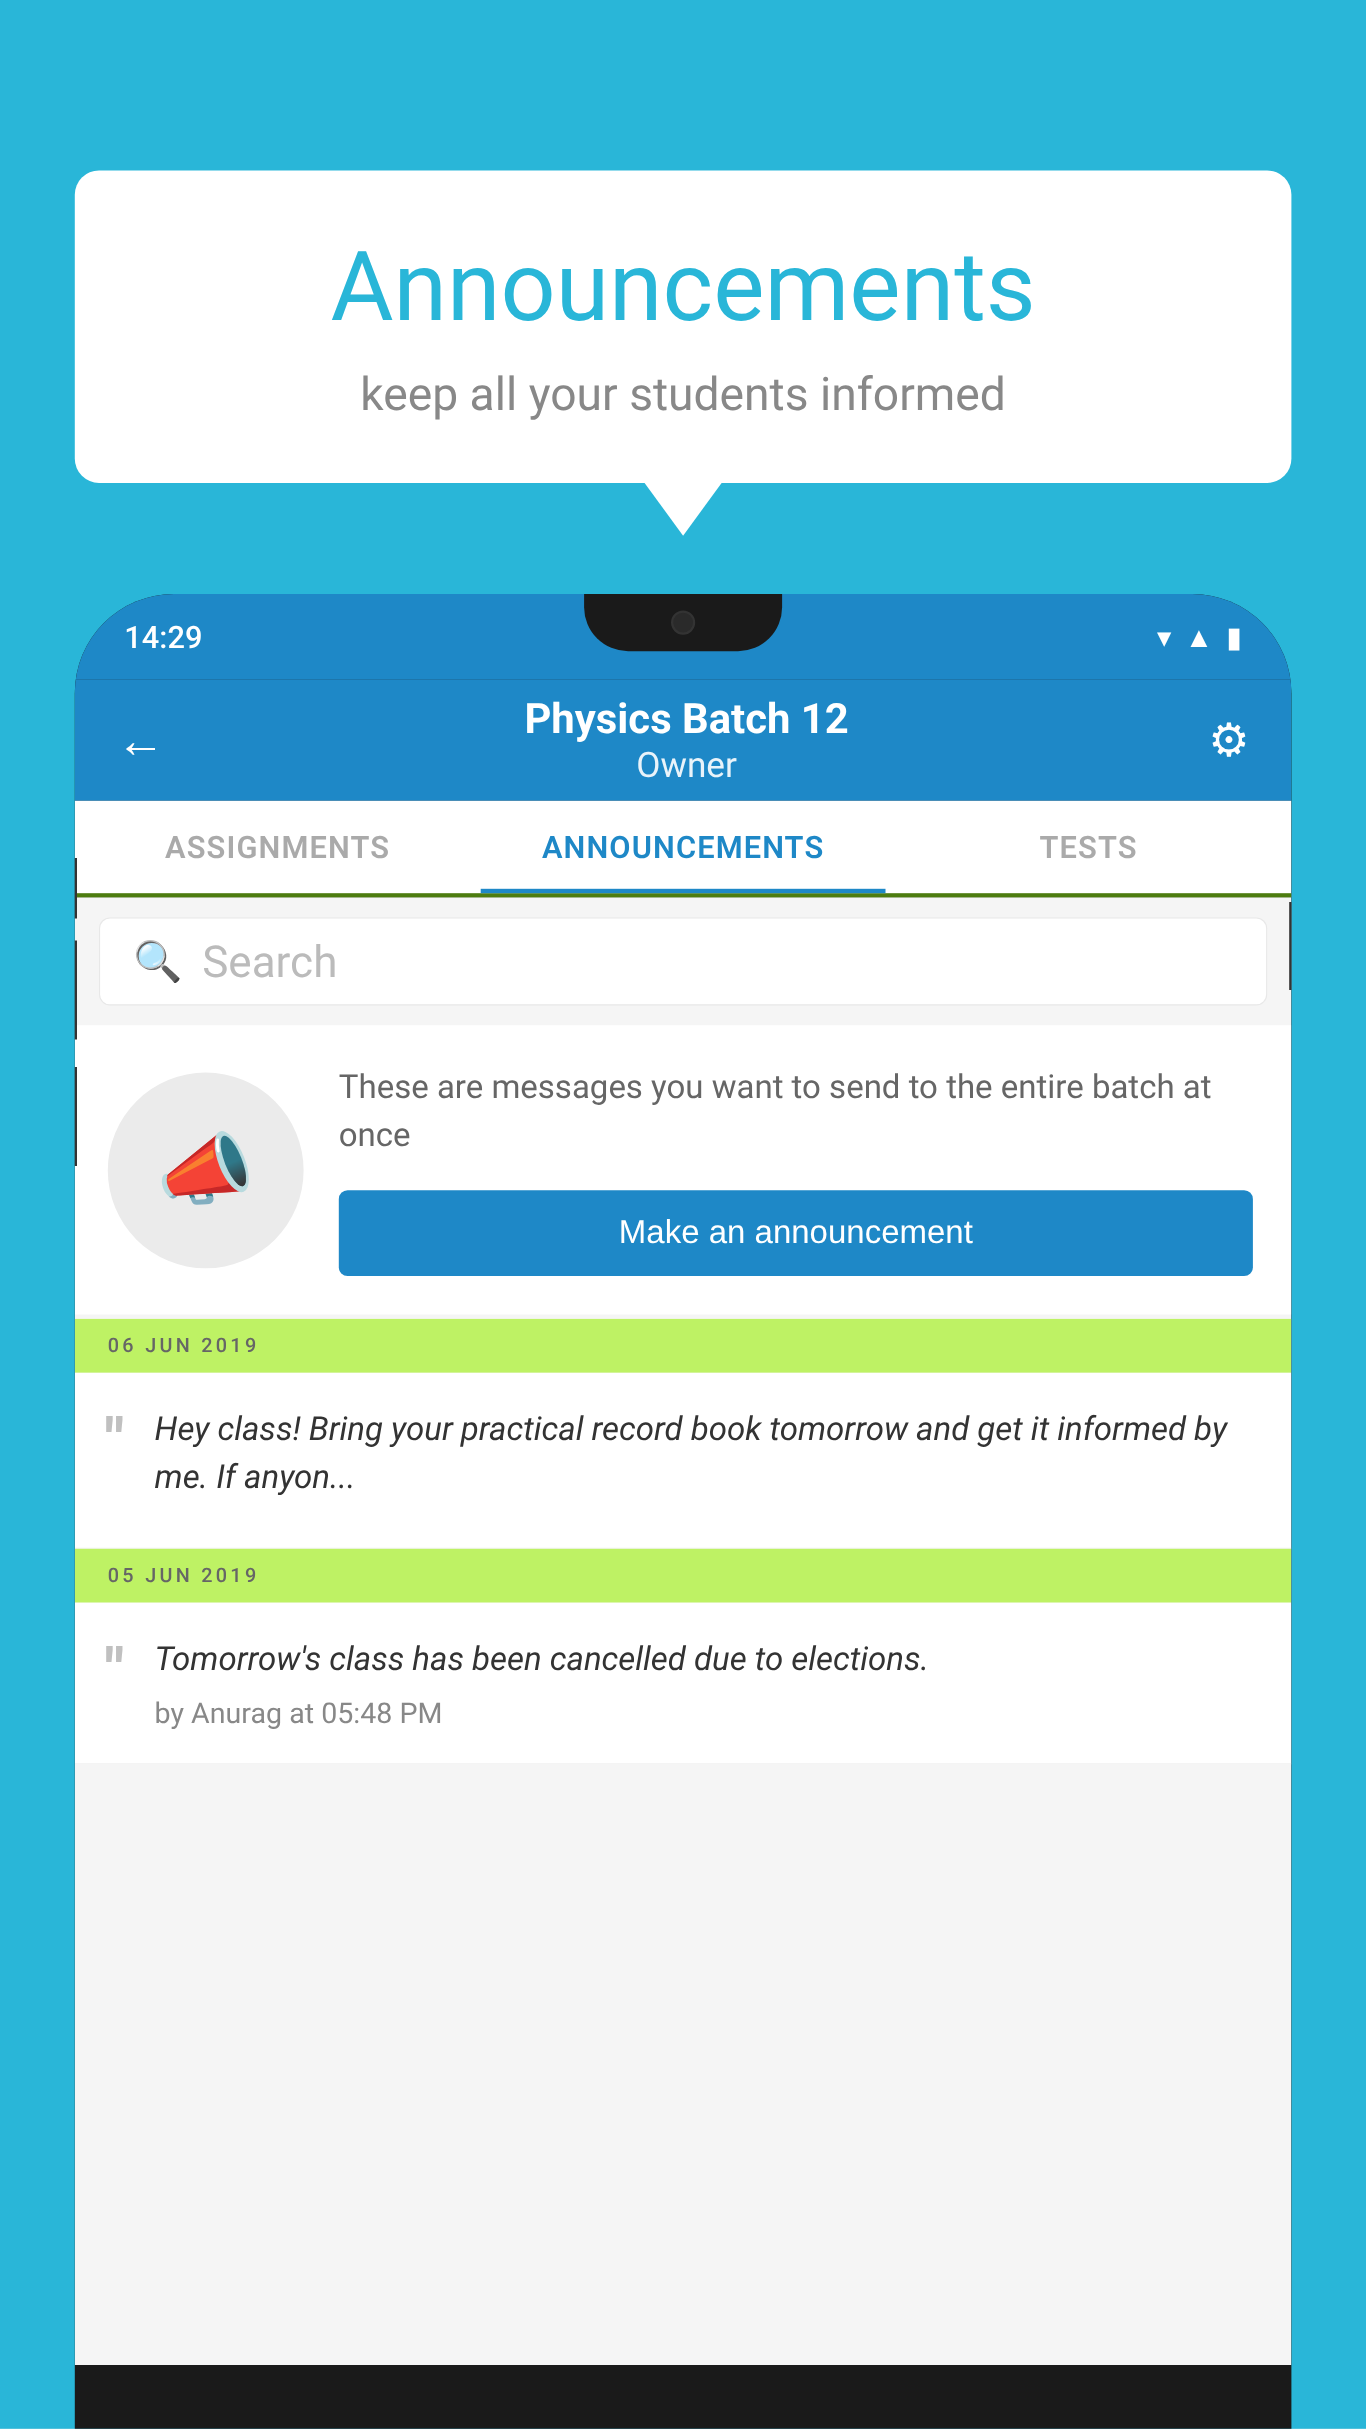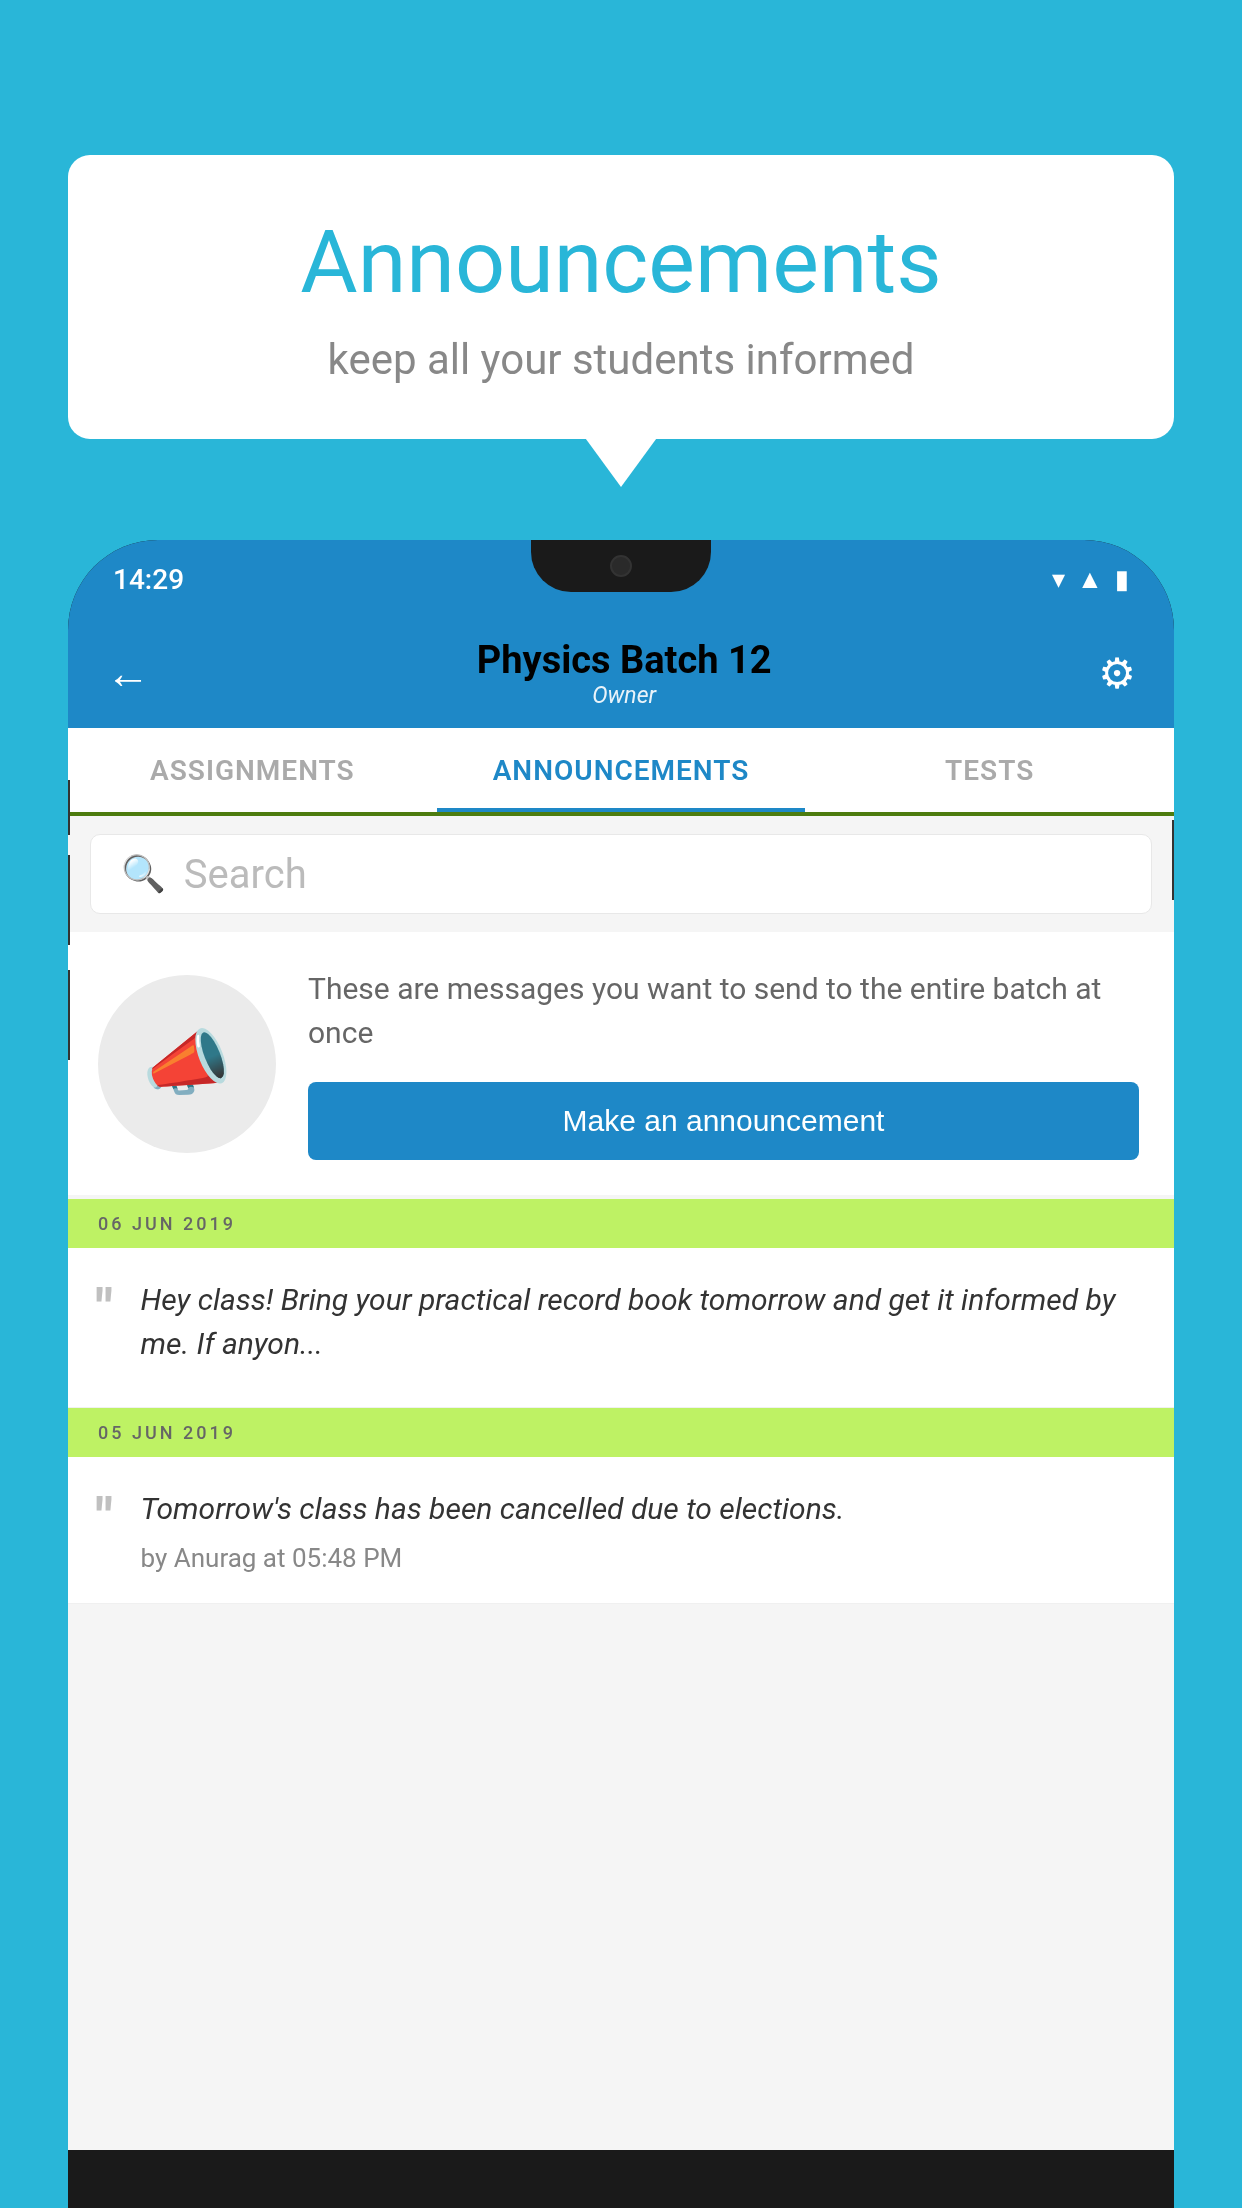"Physics Batch 12" .header-title { color: #000000 -> #ffffff }
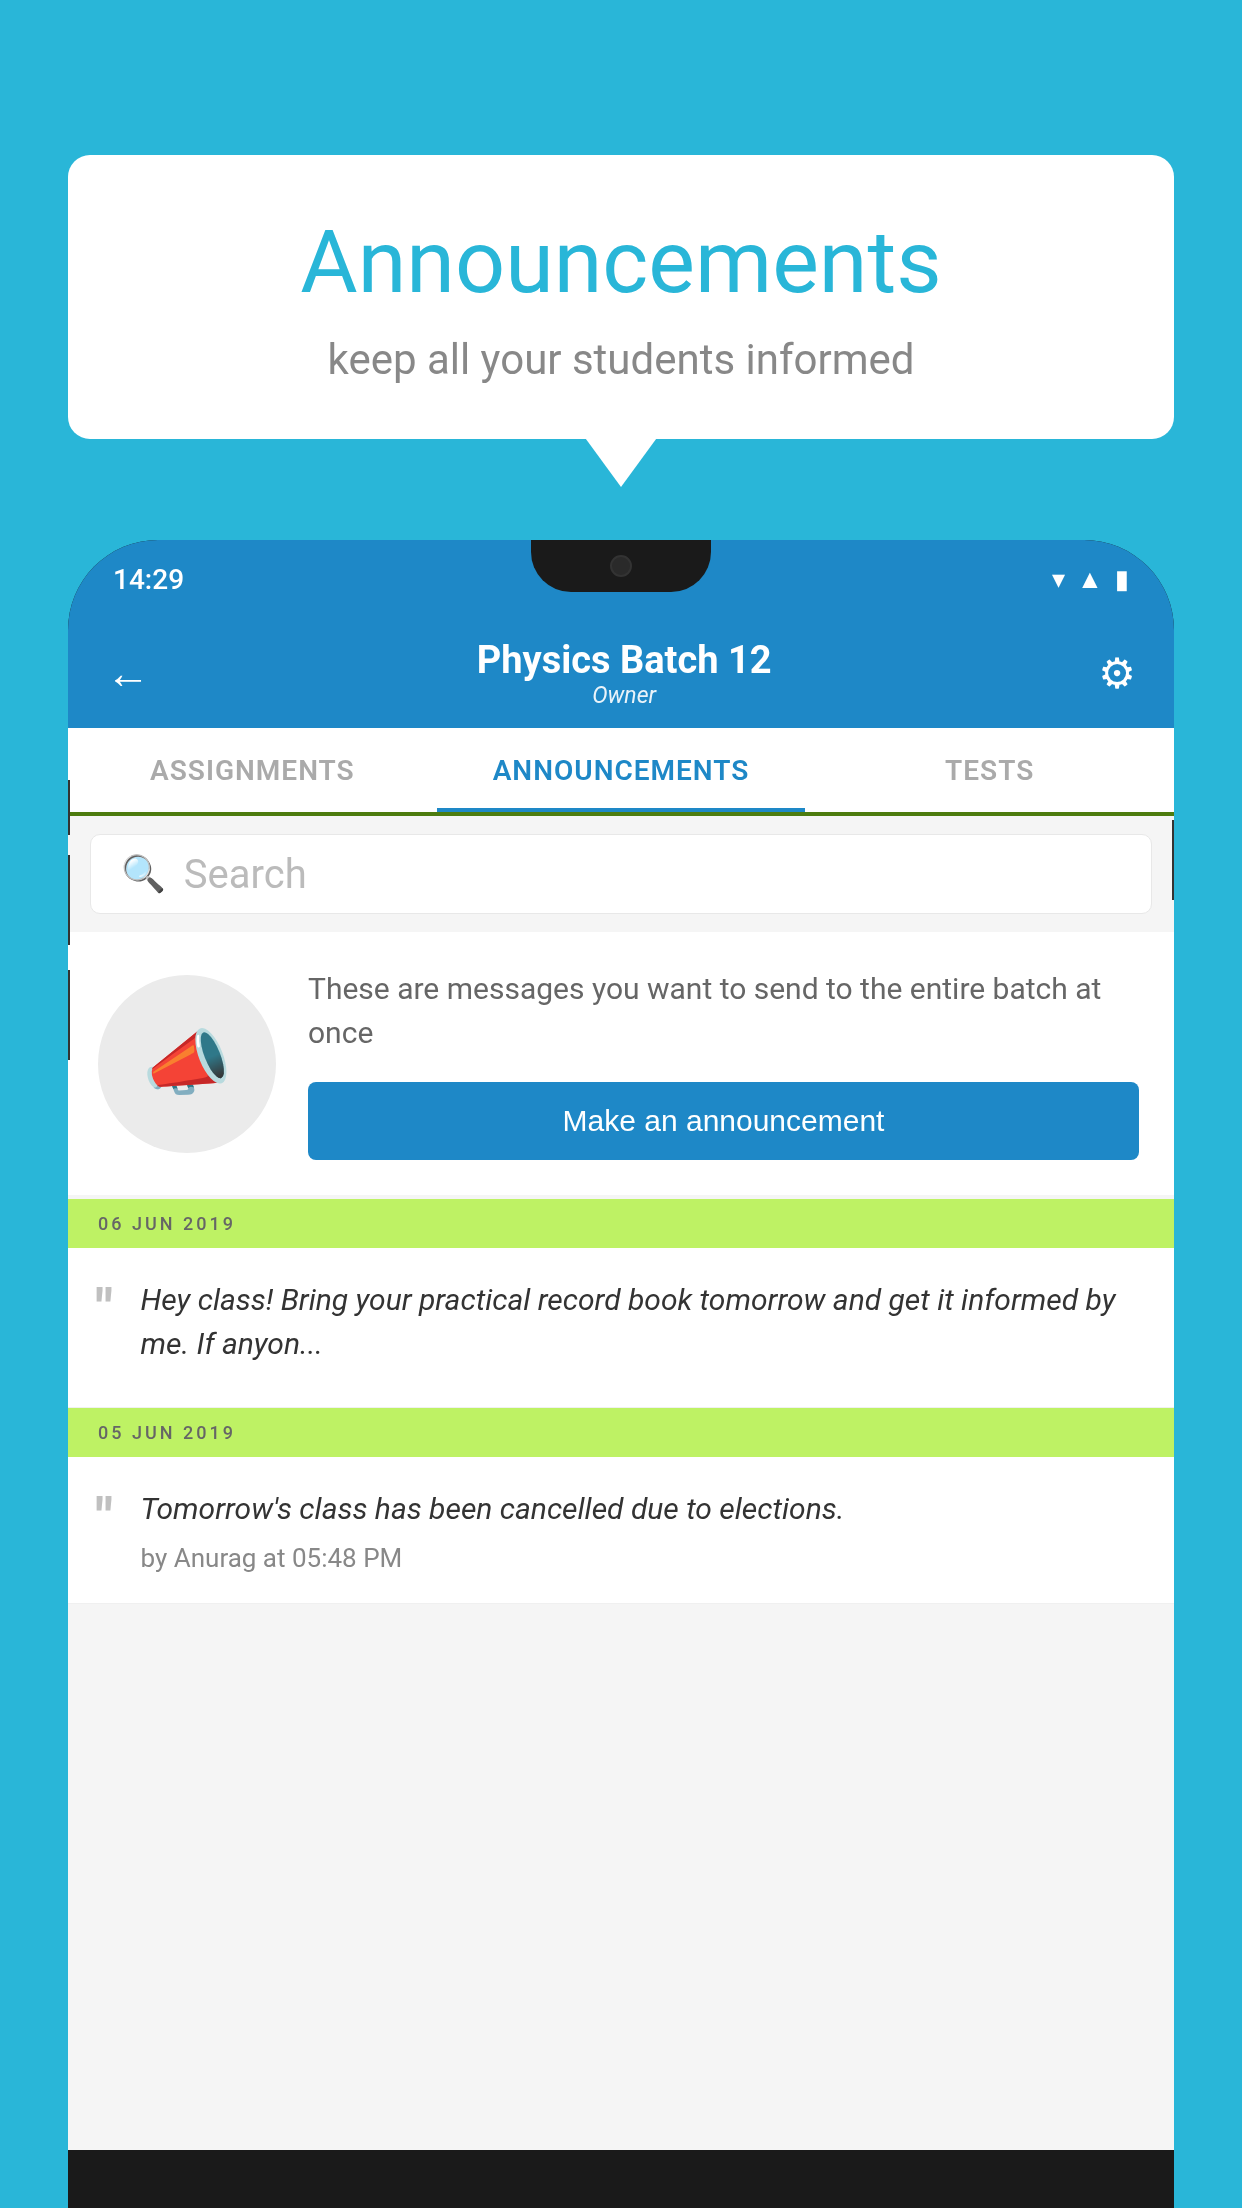"Owner" .header-subtitle { font-size: 23px -> 32px; font-style: italic -> none }
